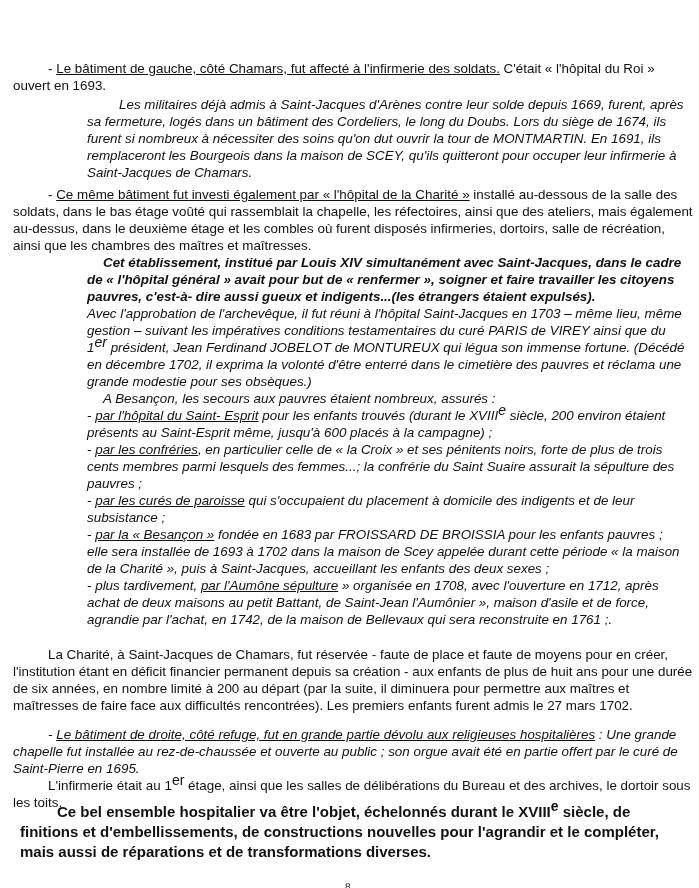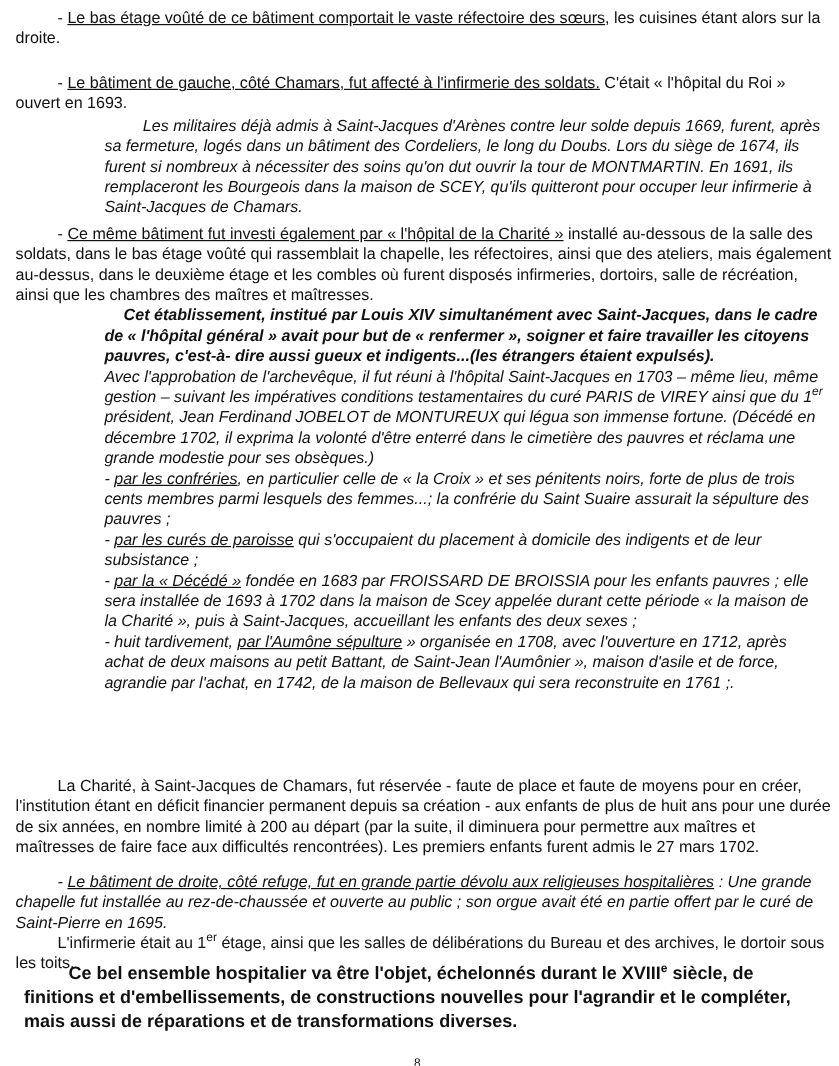"- Le bas étage voûté" p.p { html: <p> <span>- </span><span>Le bas étage voûté de ce bâtiment comportait le vaste réfectoire des sœurs</span><span>, les cuisines étant alors sur la droite.</span> </p> -> none }
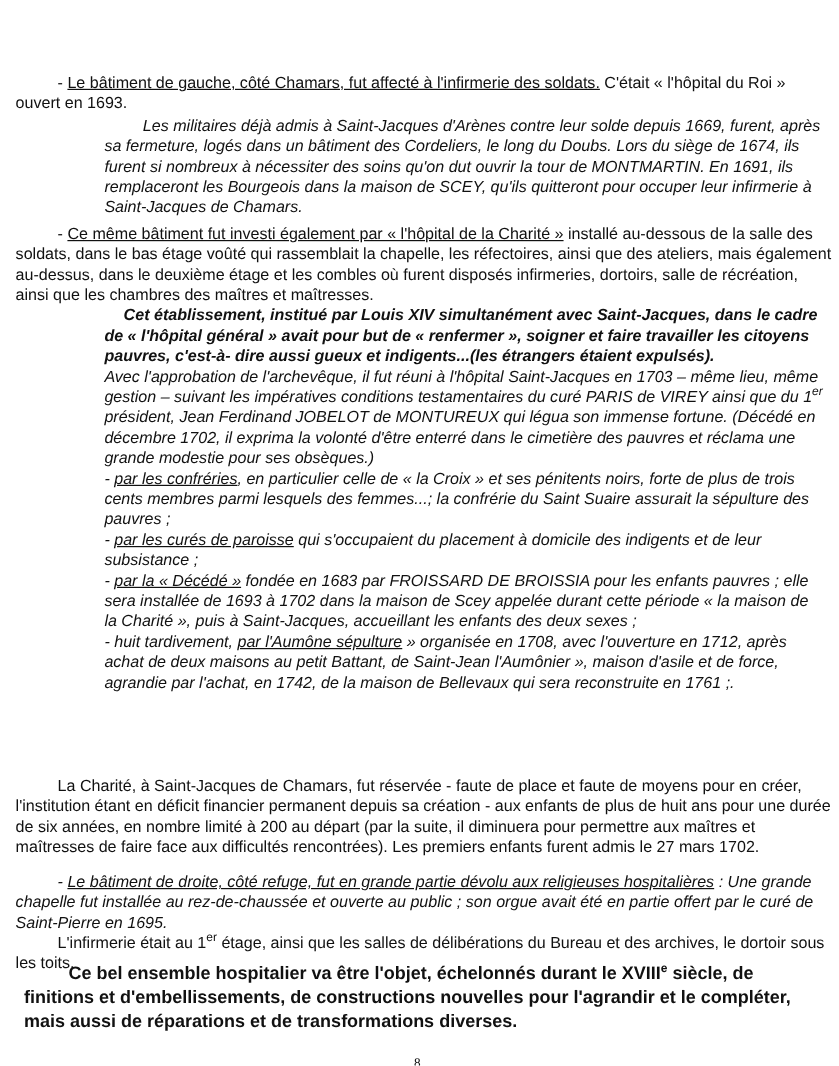"er" sup { font-size: 10px -> 14px }
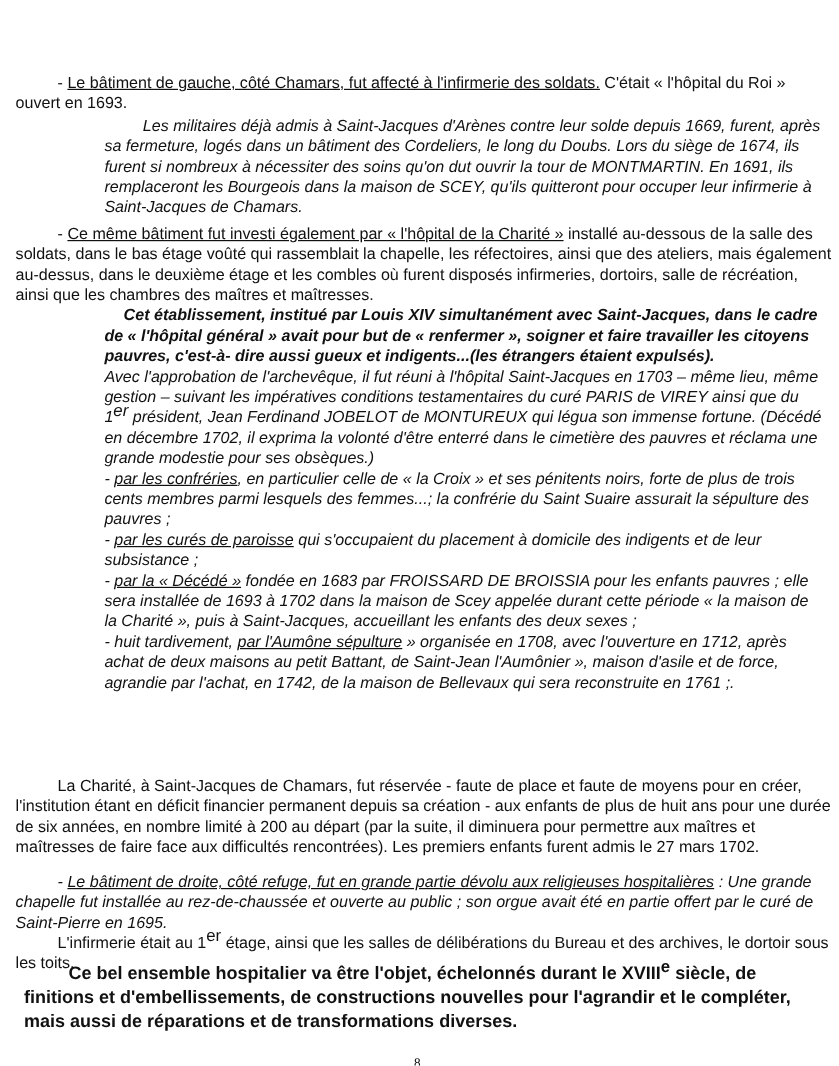"A Besançon, les secours aux" div { html: none -> <div>A Besançon, les secours aux pauvres étaient nombreux, assurés :</div> }
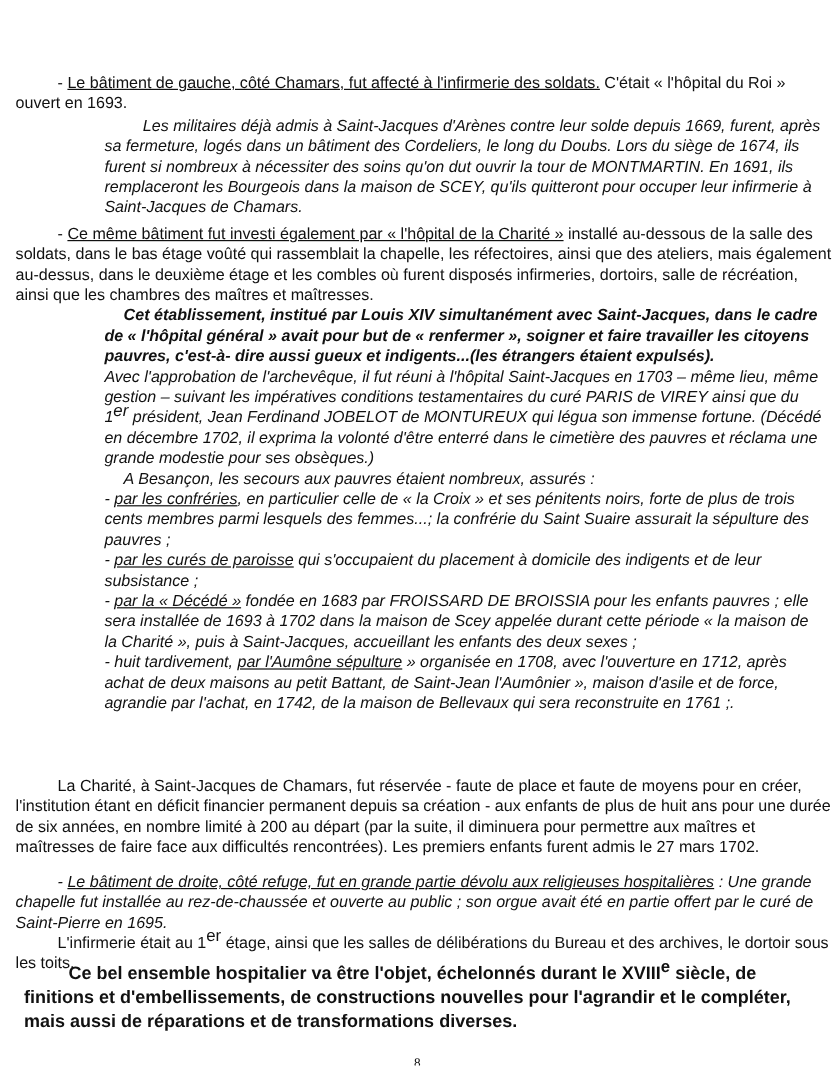"- par l'hôpital du Saint-" div { html: none -> <div><span>- </span><span>par l'hôpital du Saint- Esprit</span><span> pour les enfants trouvés (durant le XVIII</span><sup>e</sup><span> siècle, 200 environ étaient présents au Saint-Esprit même, jusqu'à 600 placés à la campagne) ;</span></div> }
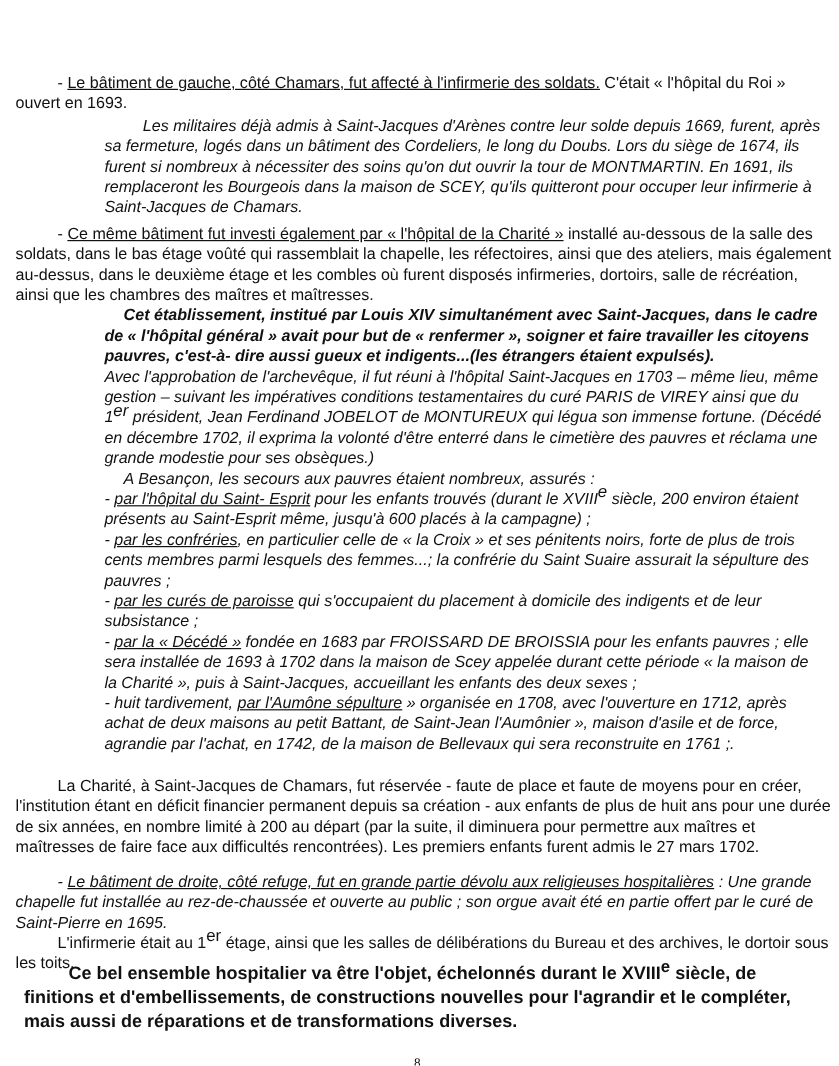"par la « Décédé »" span.u { text: Décédé -> Besançon }
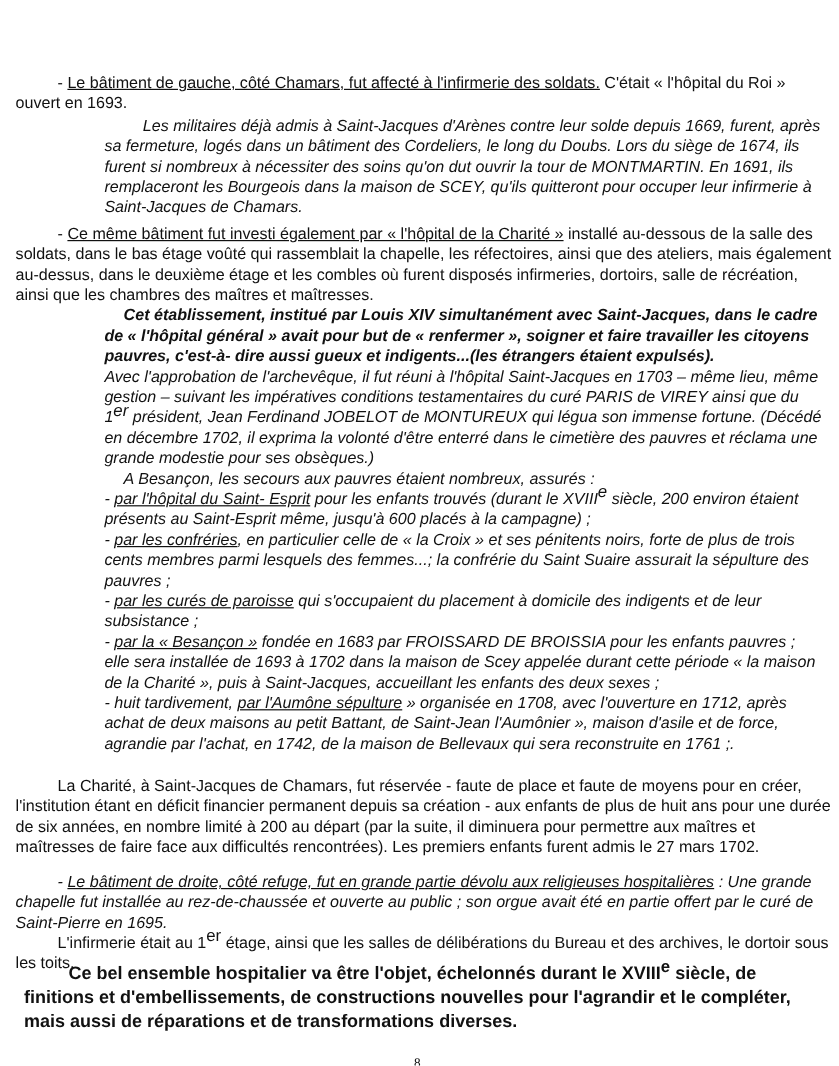"- huit tardivement," span { text: huit -> plus }
